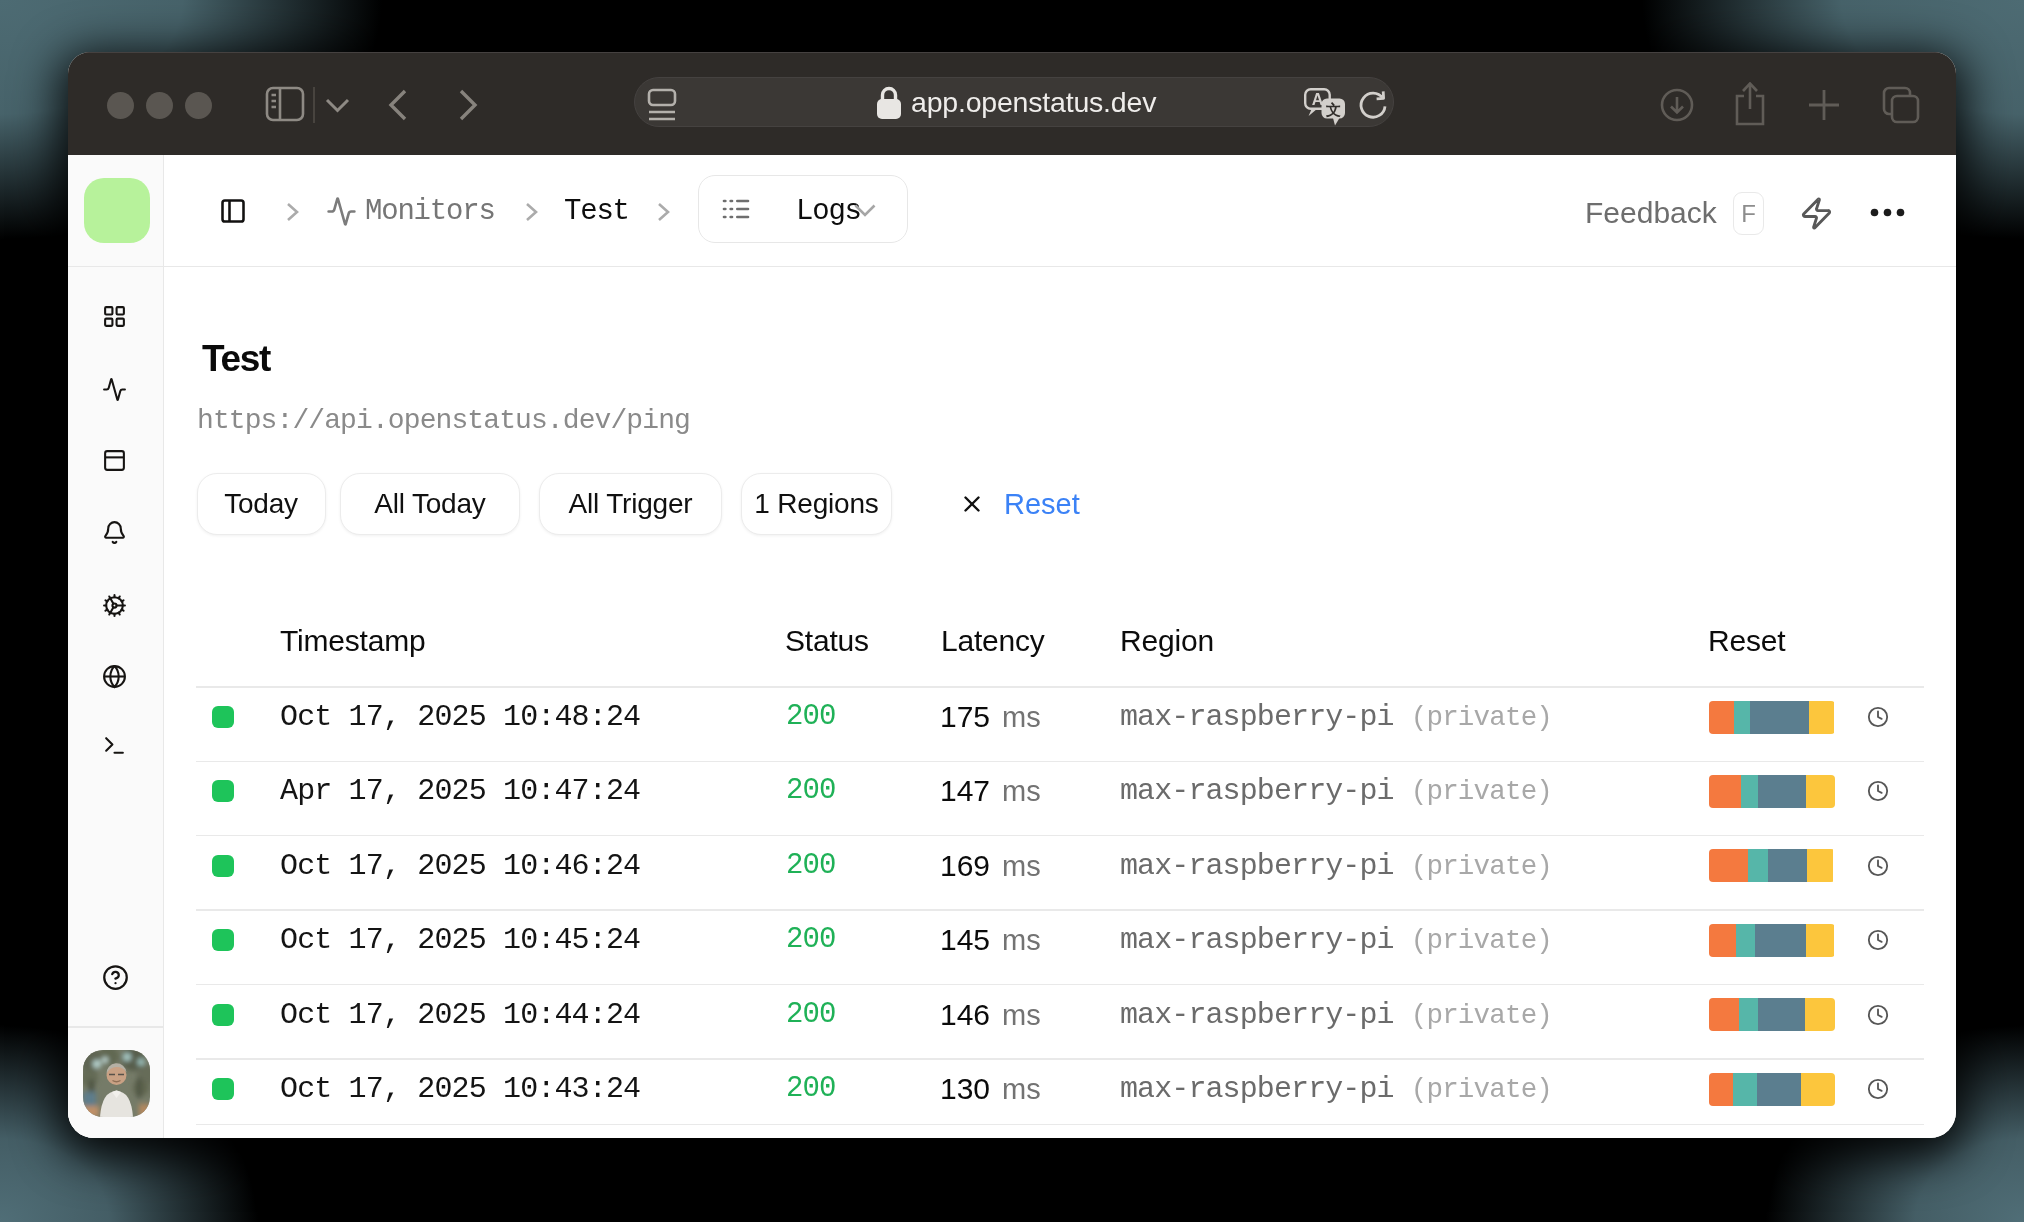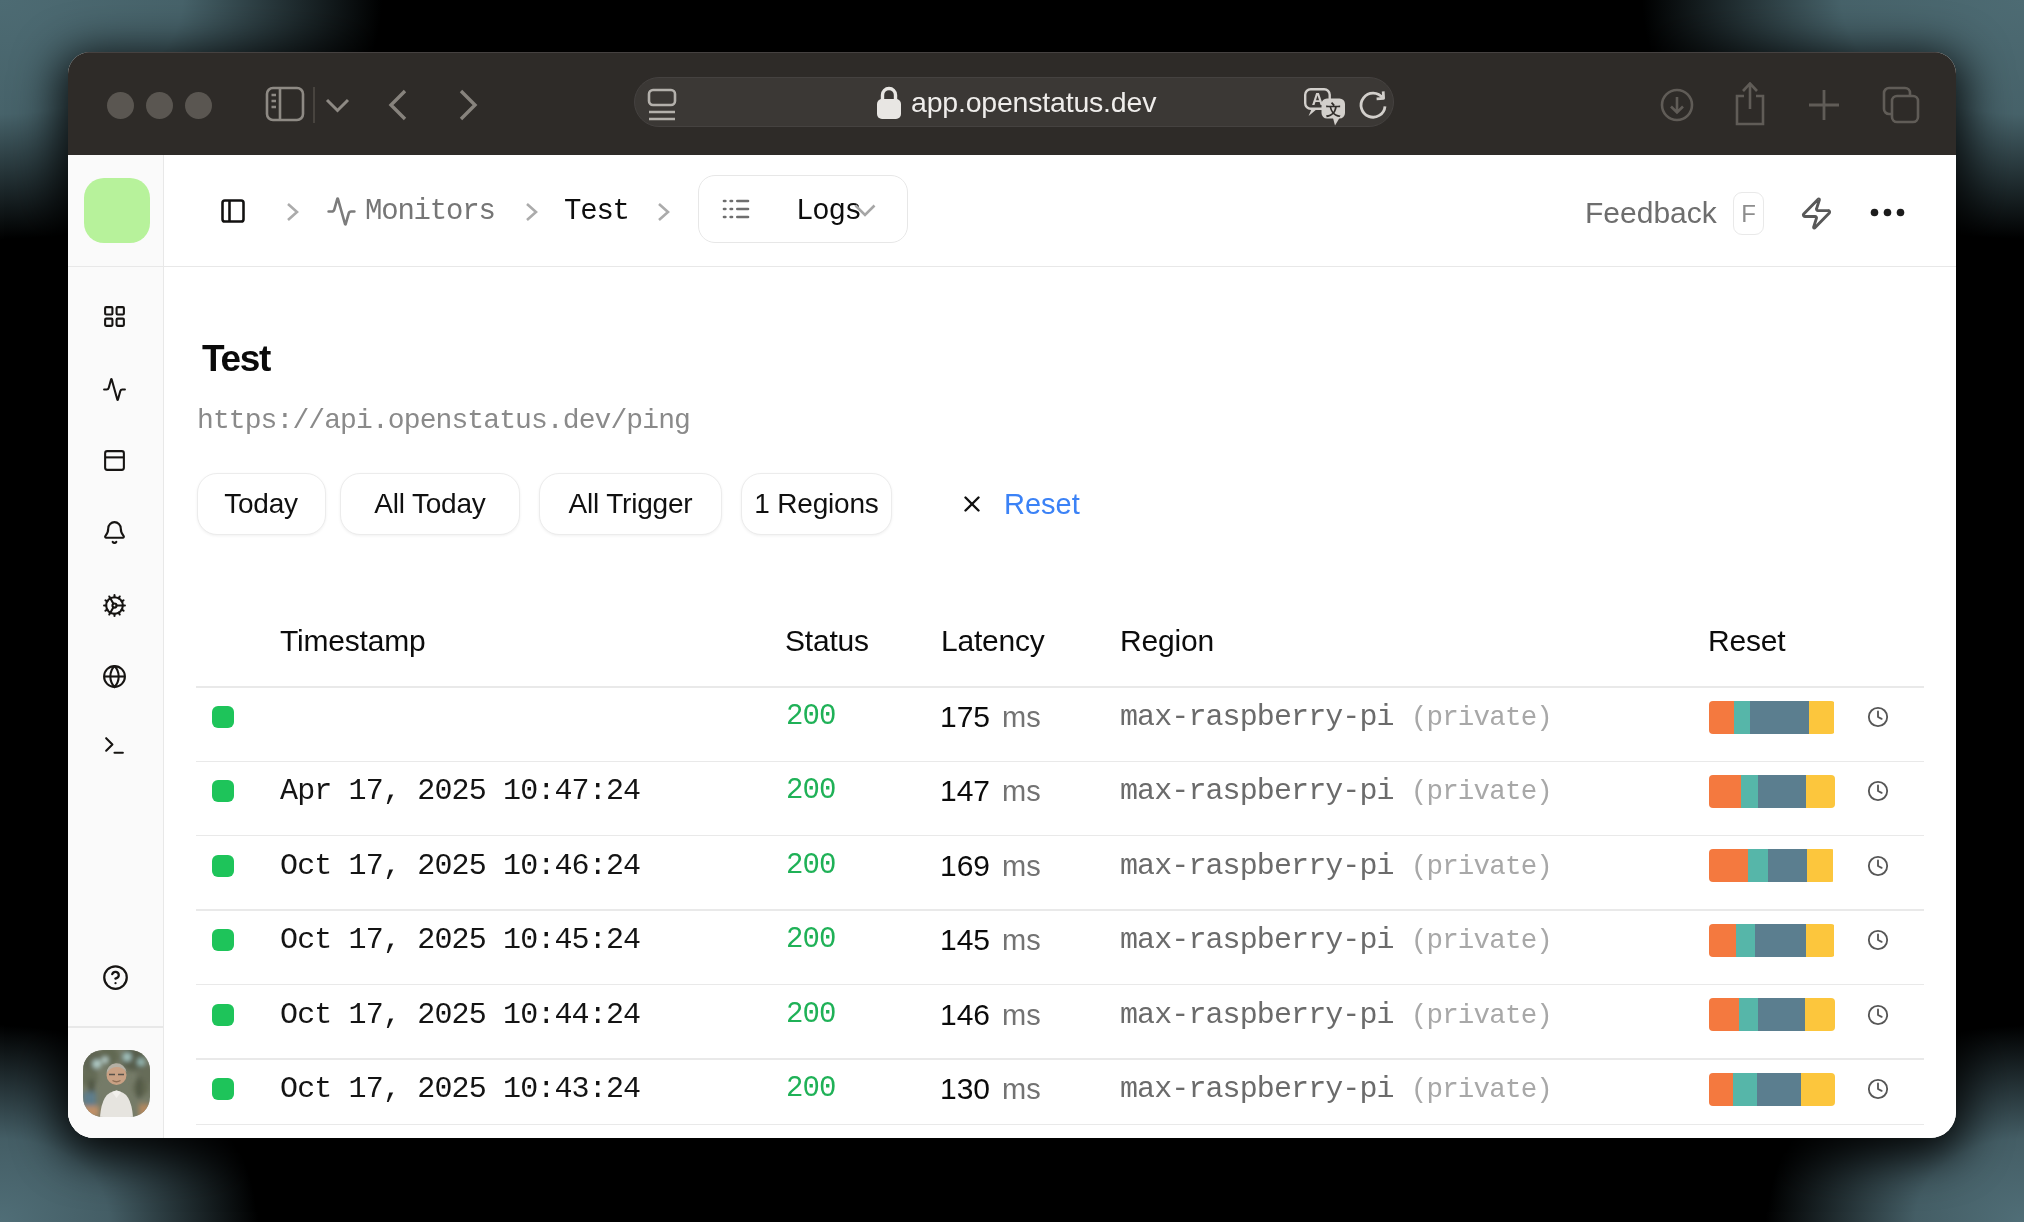"Oct 17, 2025 10:48:24" div.ts { html: none -> <div>Oct 17, 2025 10:48:24</div> }
